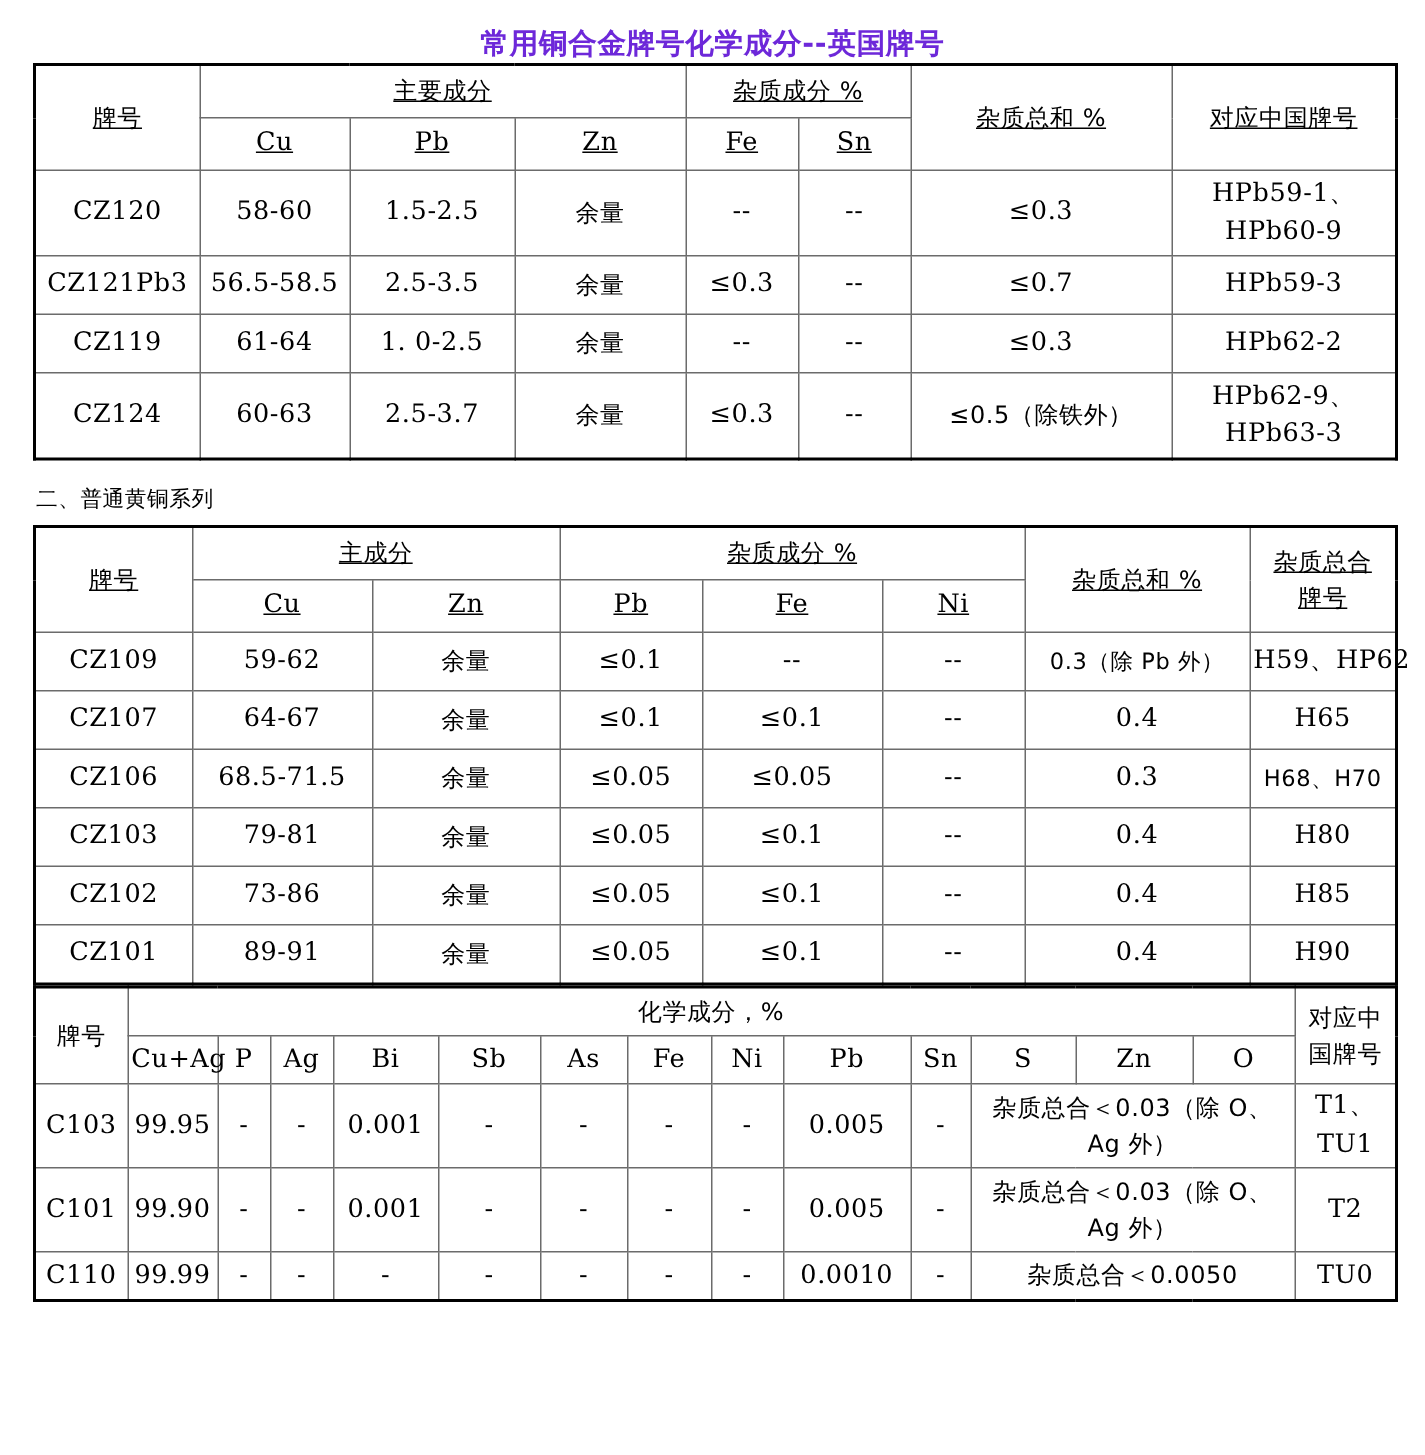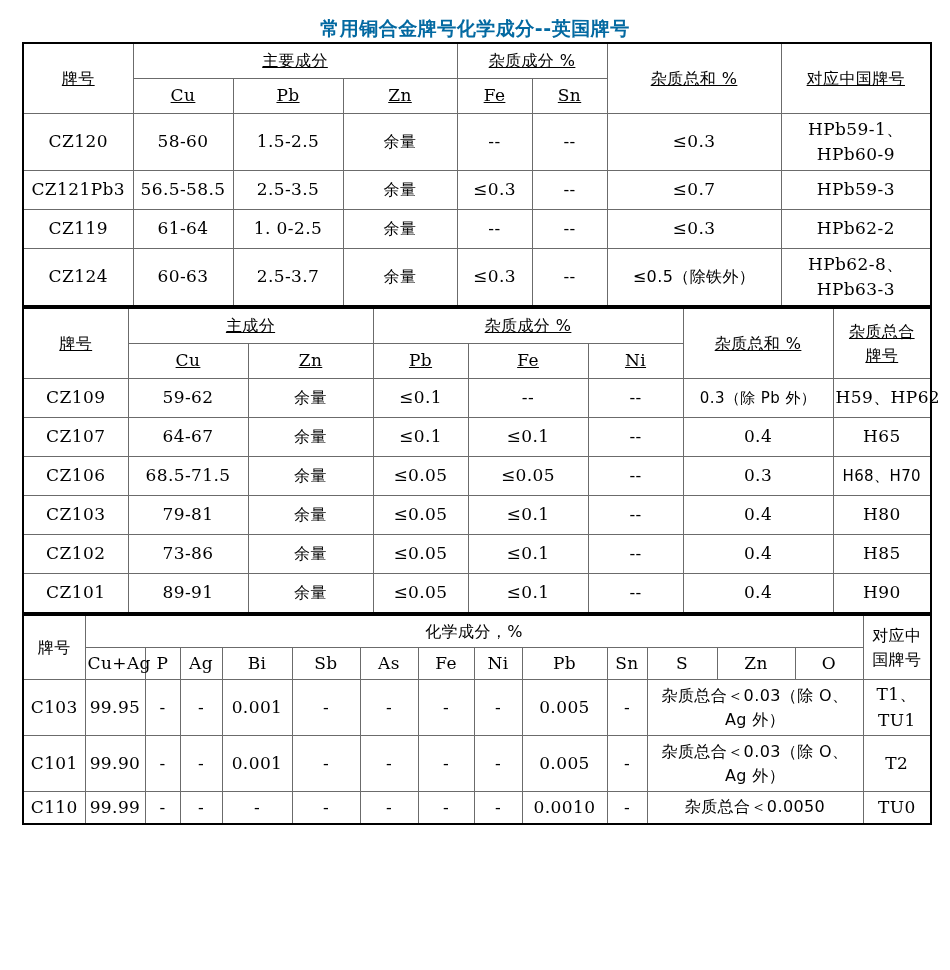"常用铜合金牌号化学成分--英国牌号" .doc-title { color: #0369a1 -> #6d28d9 }
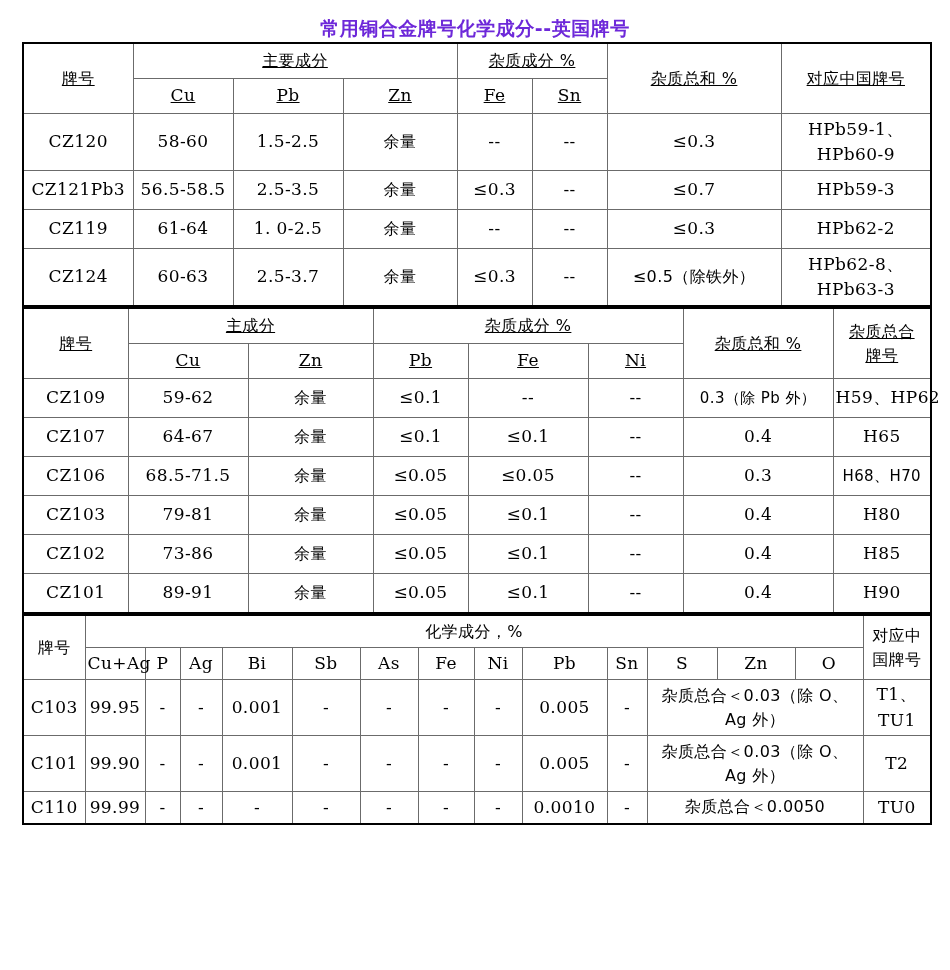"HPb62-8、" div { text: HPb62-8 -> HPb62-9 }
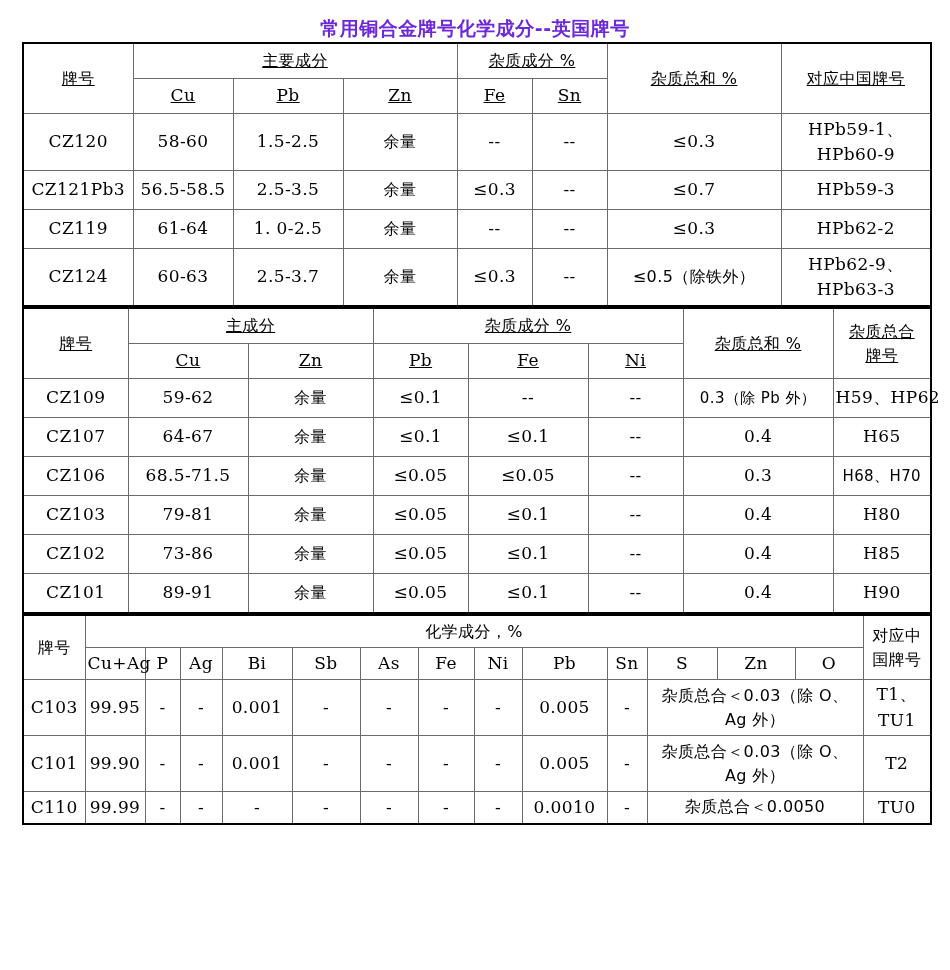"二、普通黄铜系列" div.section-heading { html: none -> <div>二、普通黄铜系列</div> }
